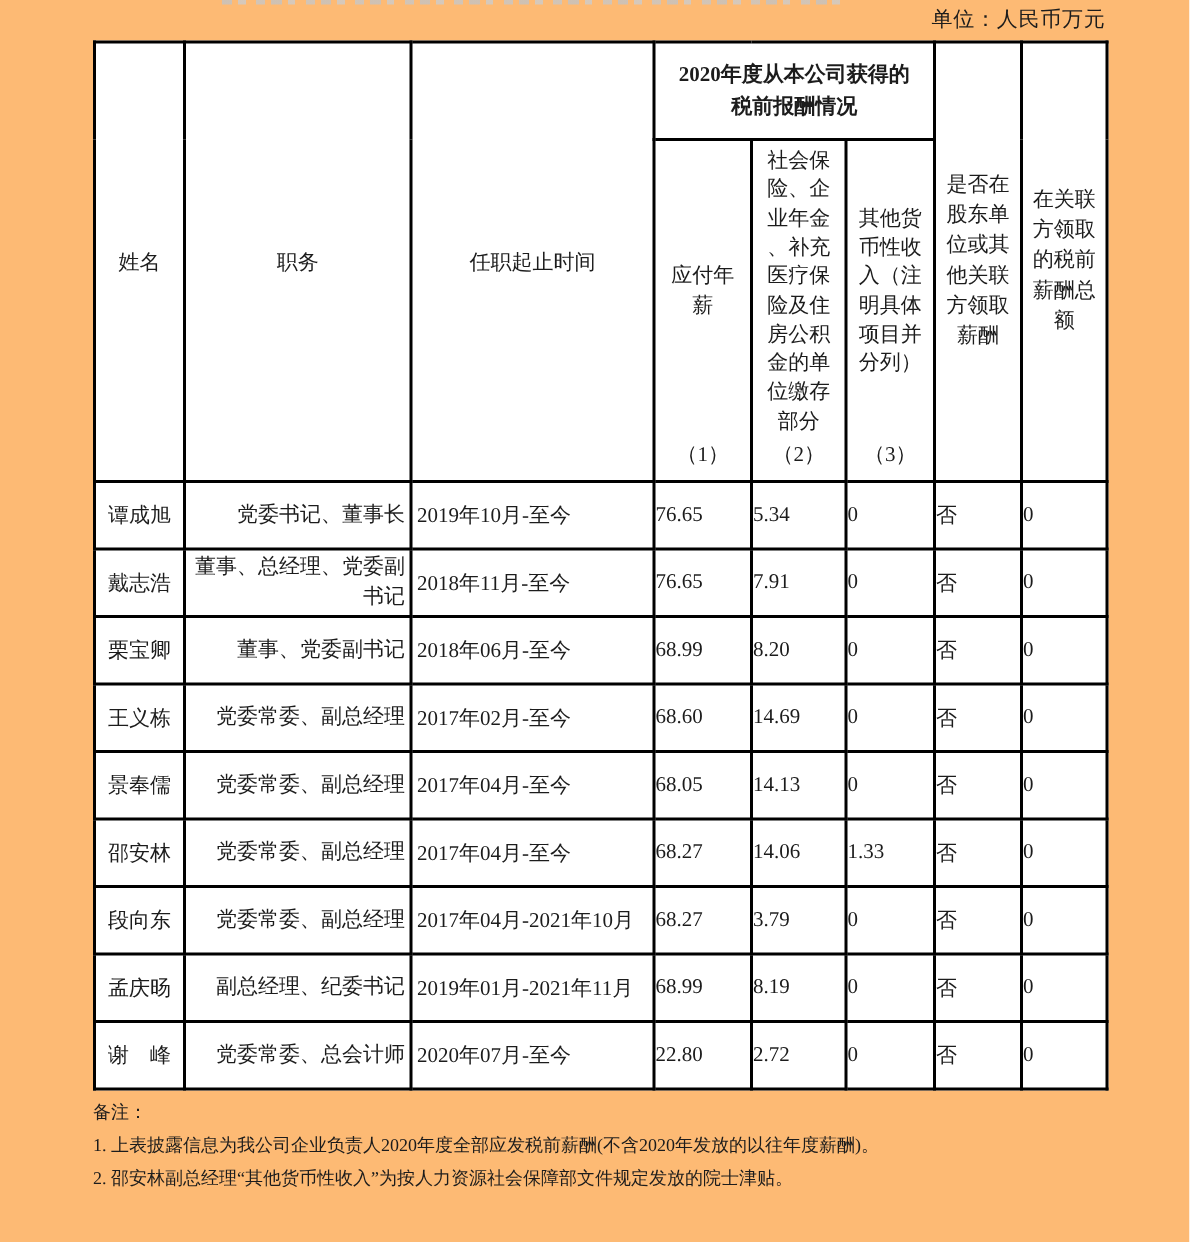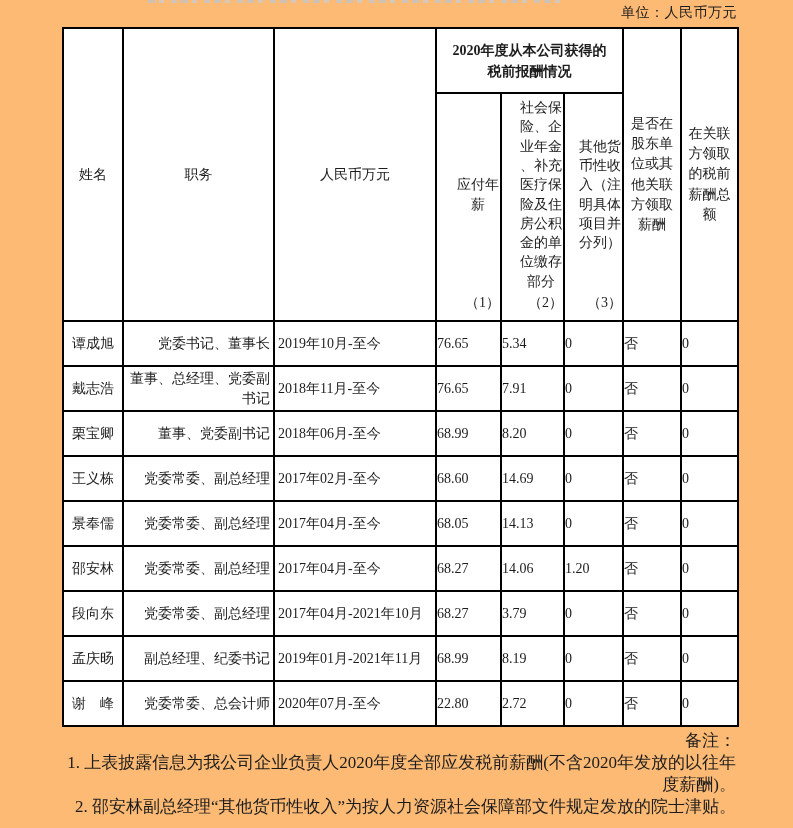"社会保险、企业年金、补充医疗保险及住房公积金的单位缴存部分" .sub { align-items: flex-end -> none }
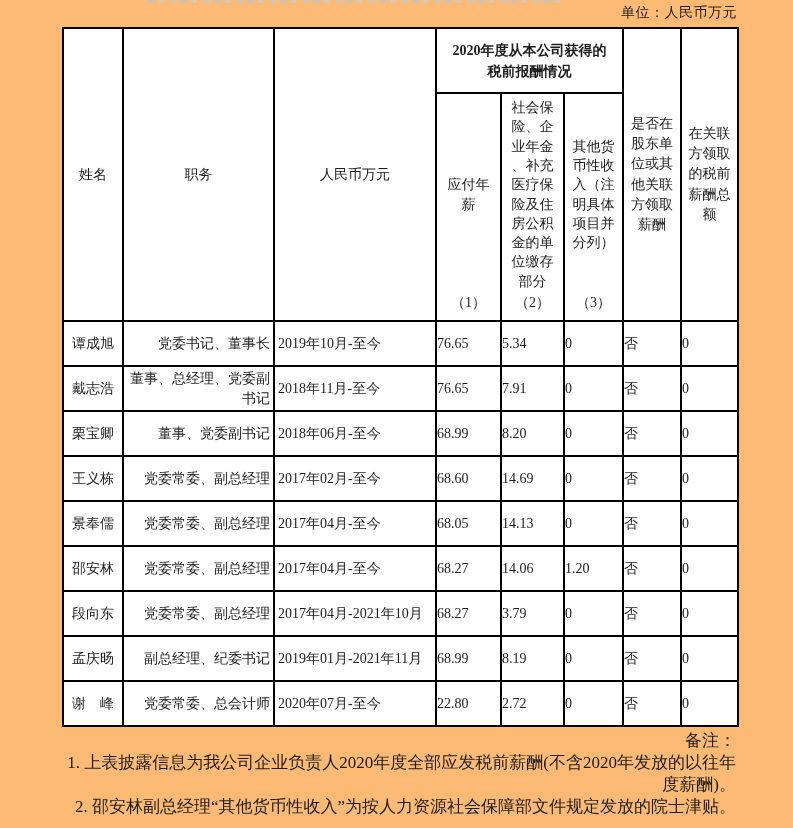"人民币万元" th { text: 人民币万元 -> 任职起止时间 }
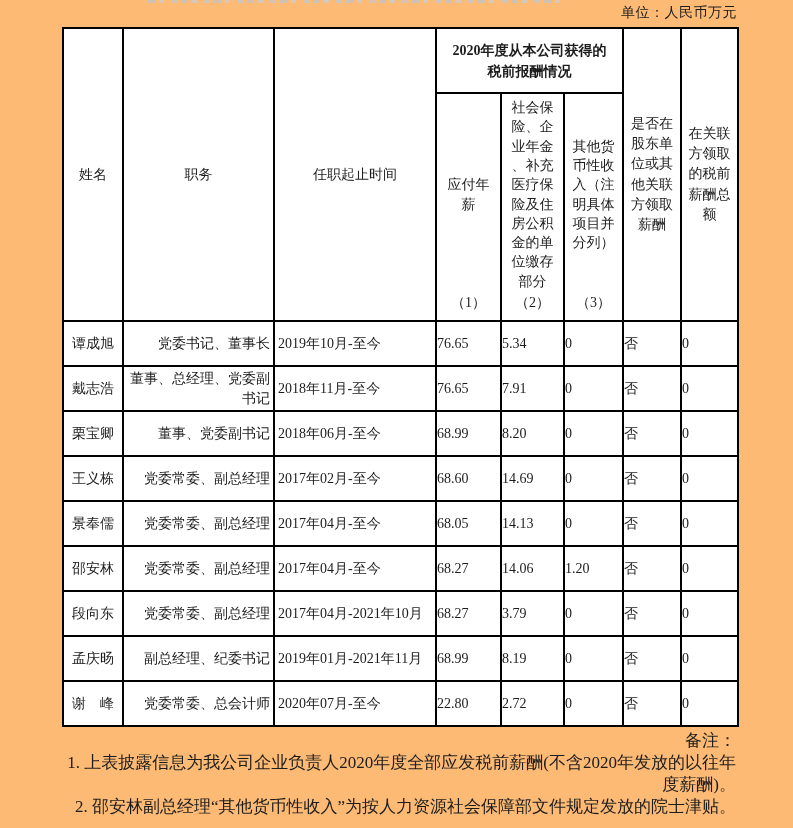"1.20" td.c-num { text: 1.20 -> 1.33 }
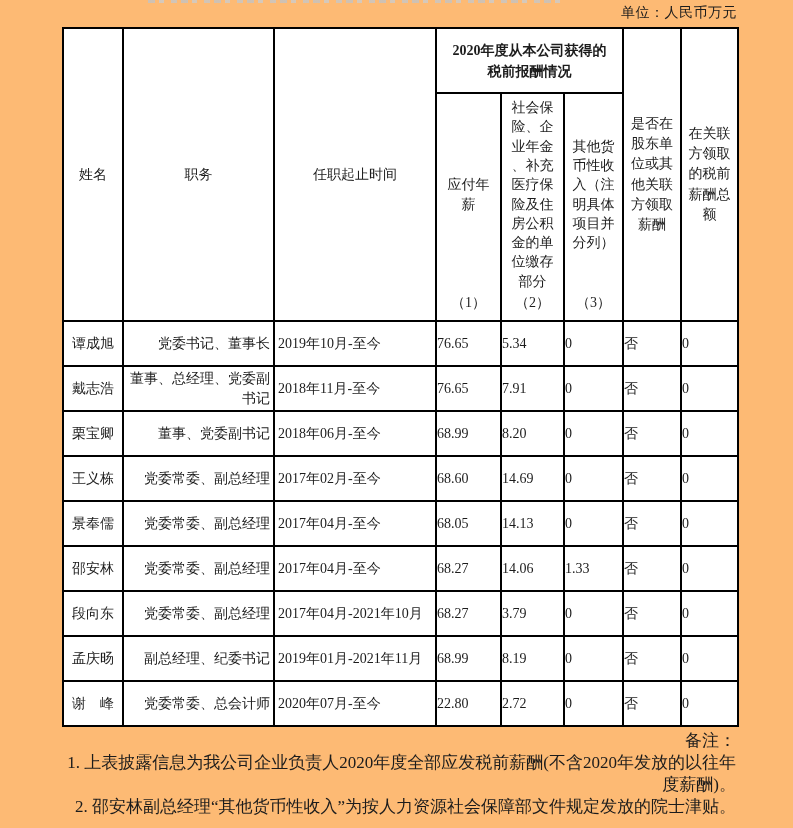"备注：" .notes { font-size: 17px -> 12px; text-align: right -> left }
